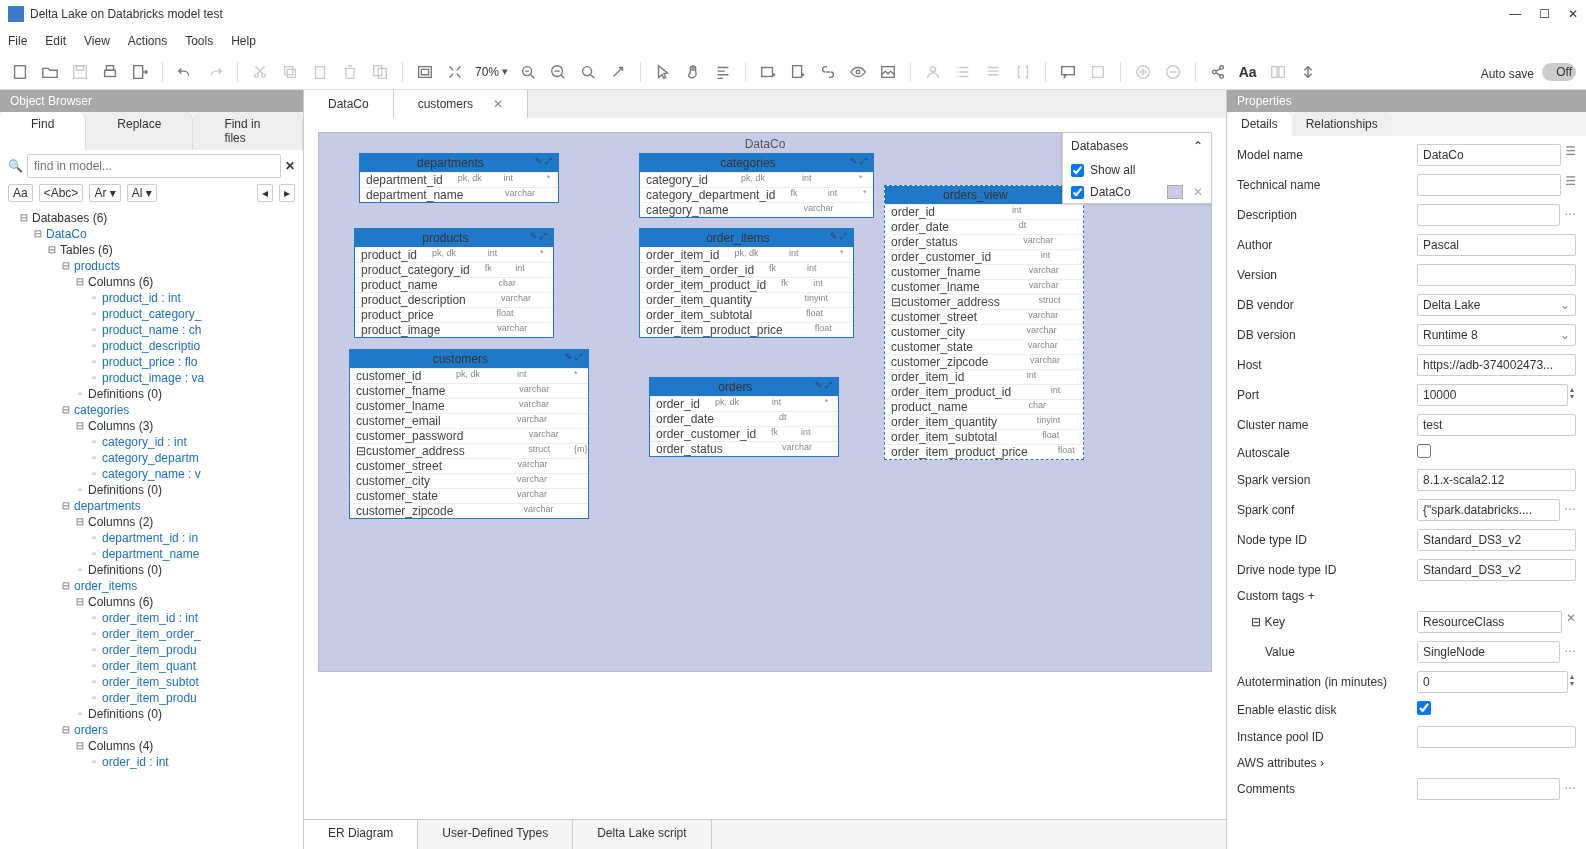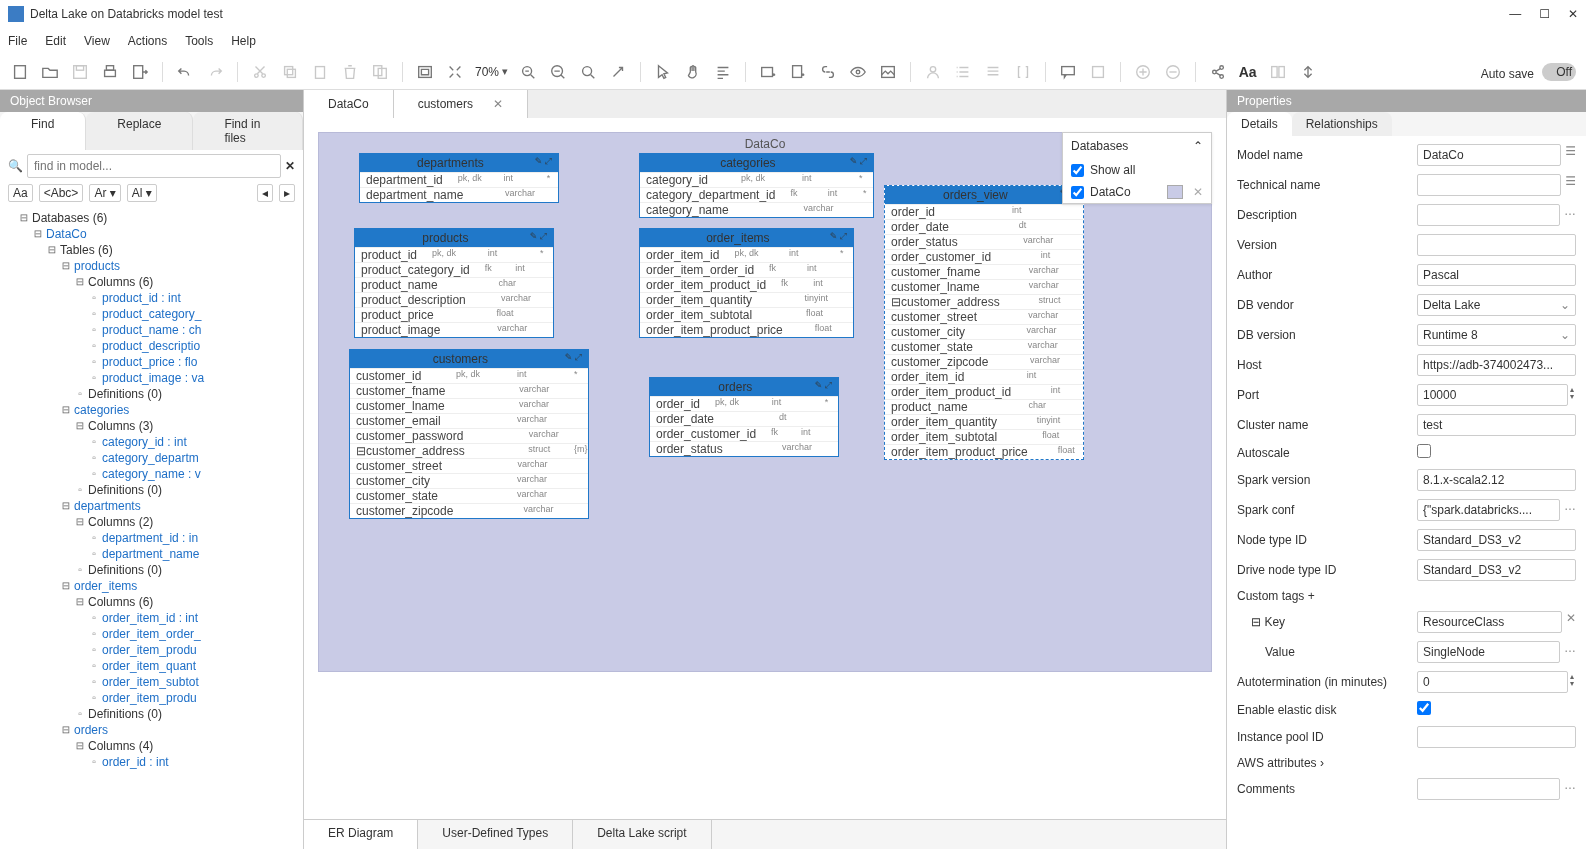"Version" div.prop-row { order: before "Author" -> after "Author" }
